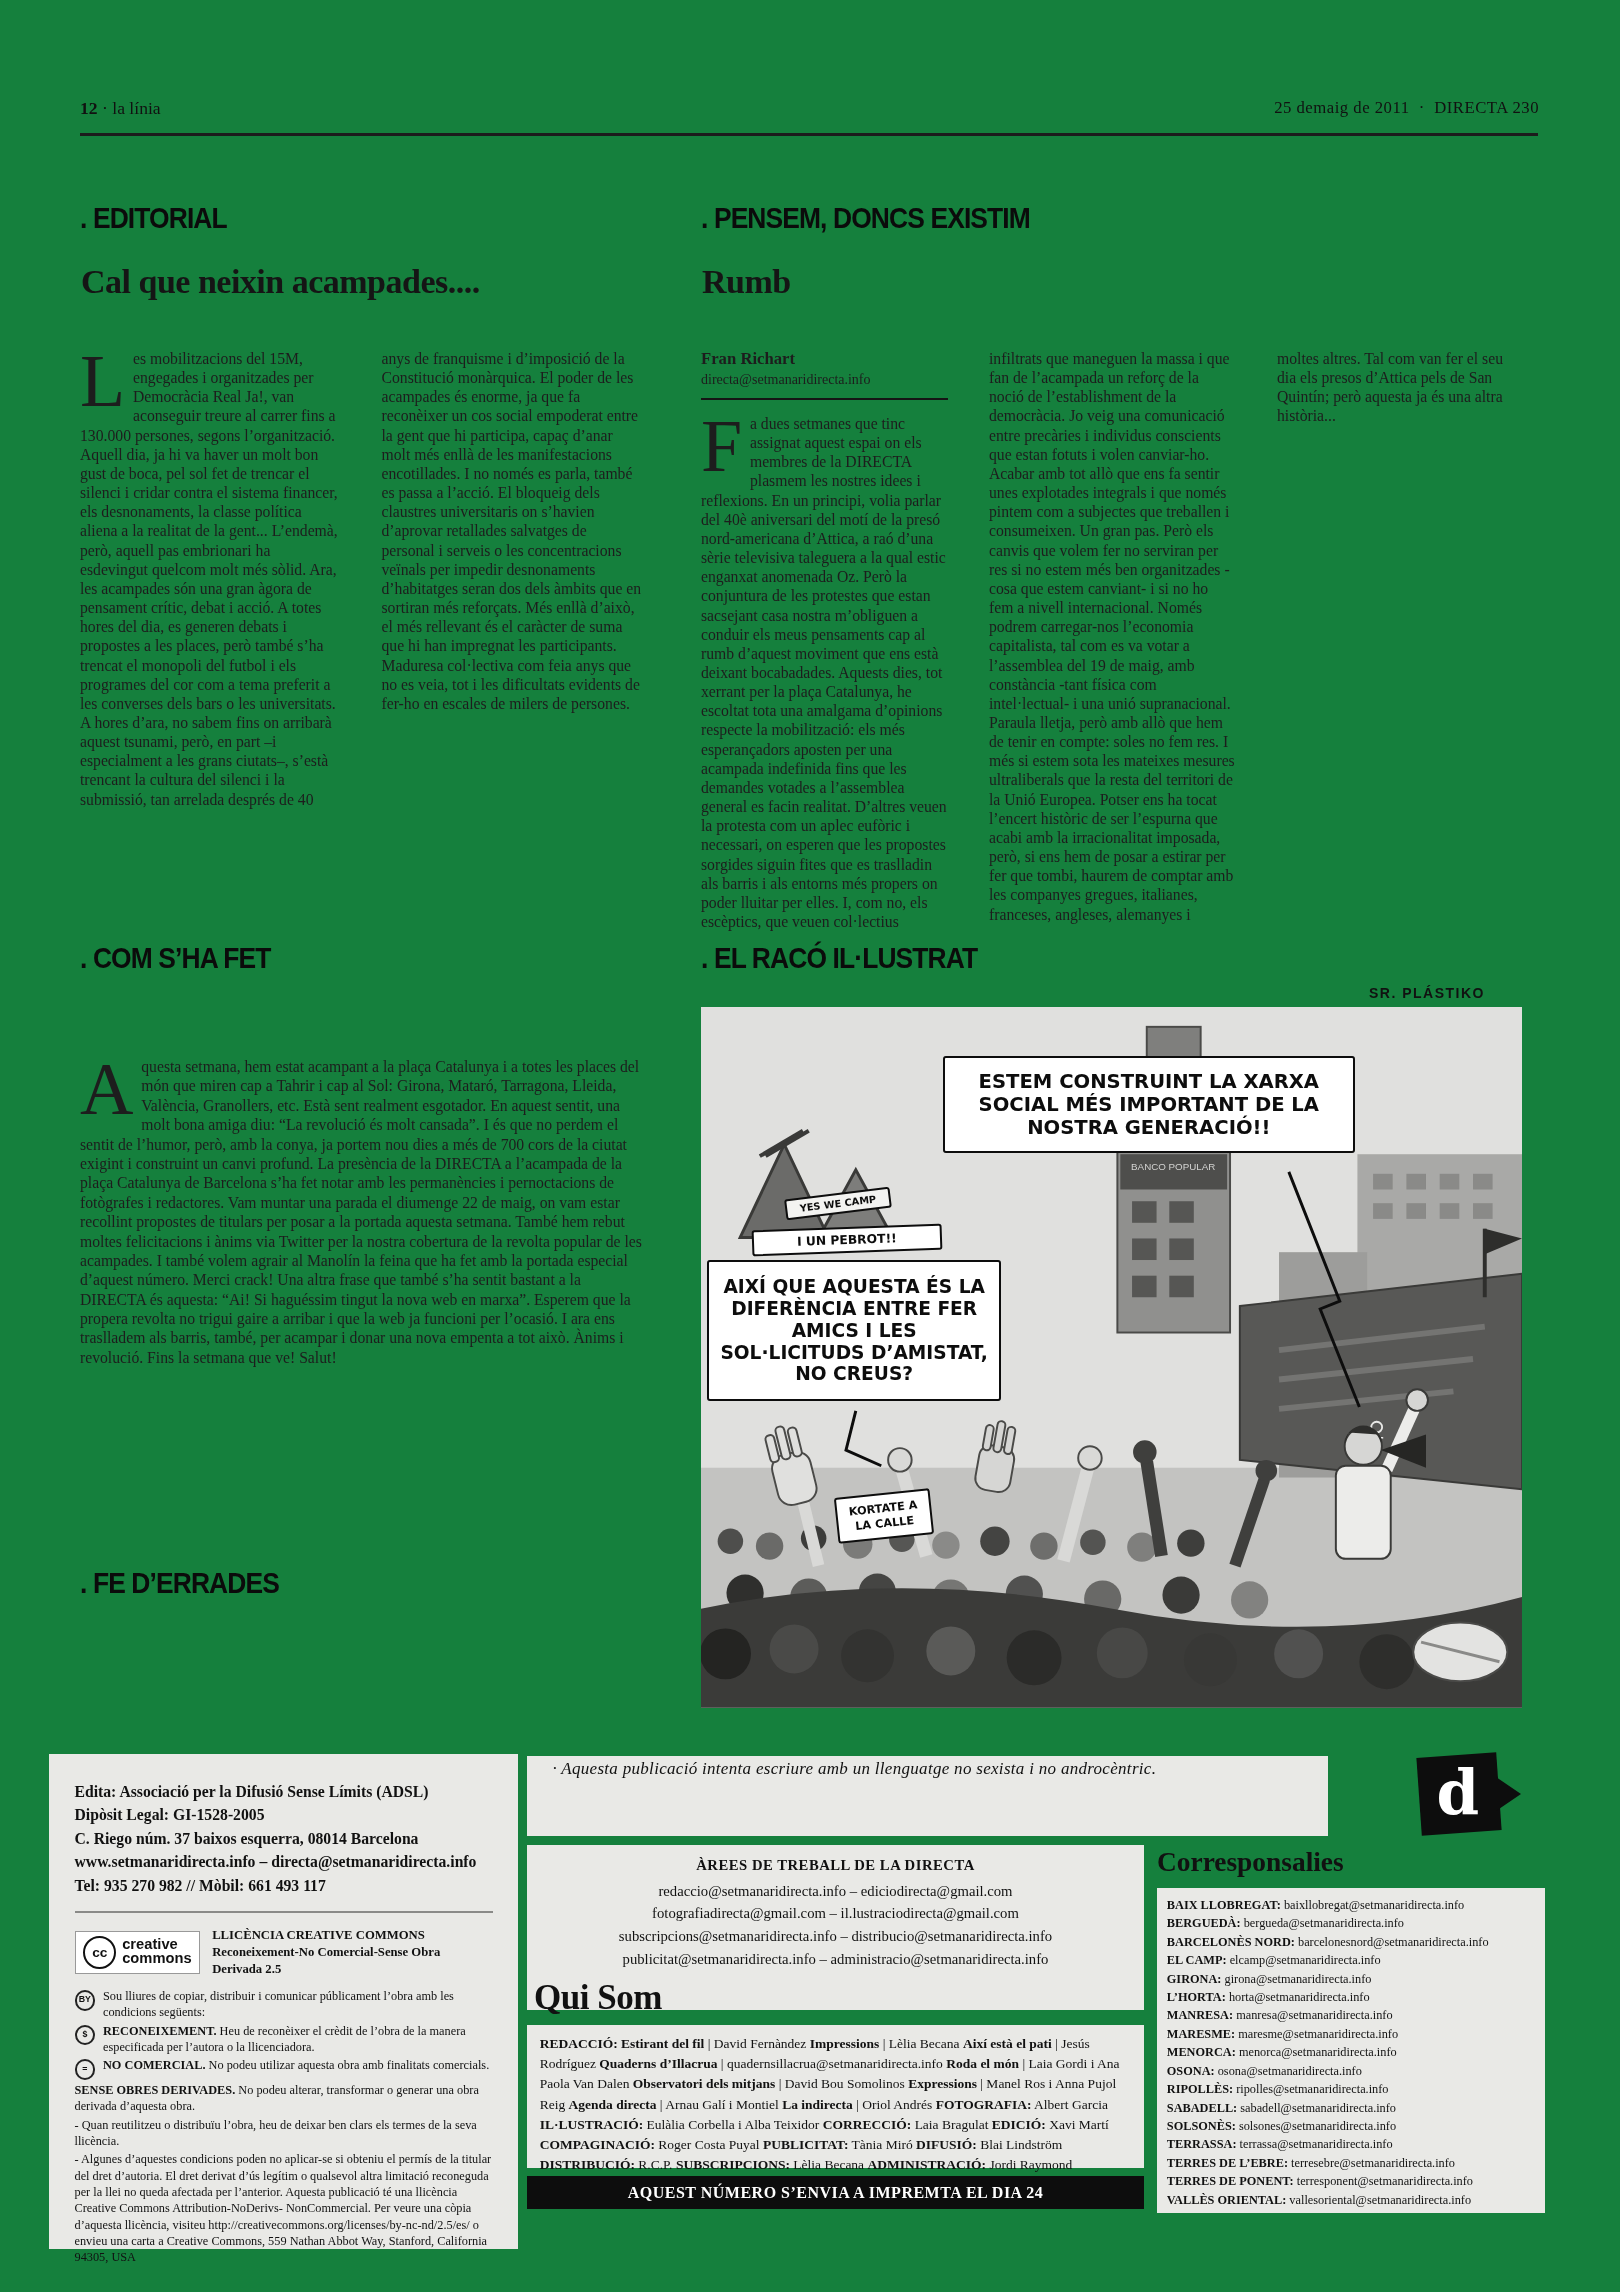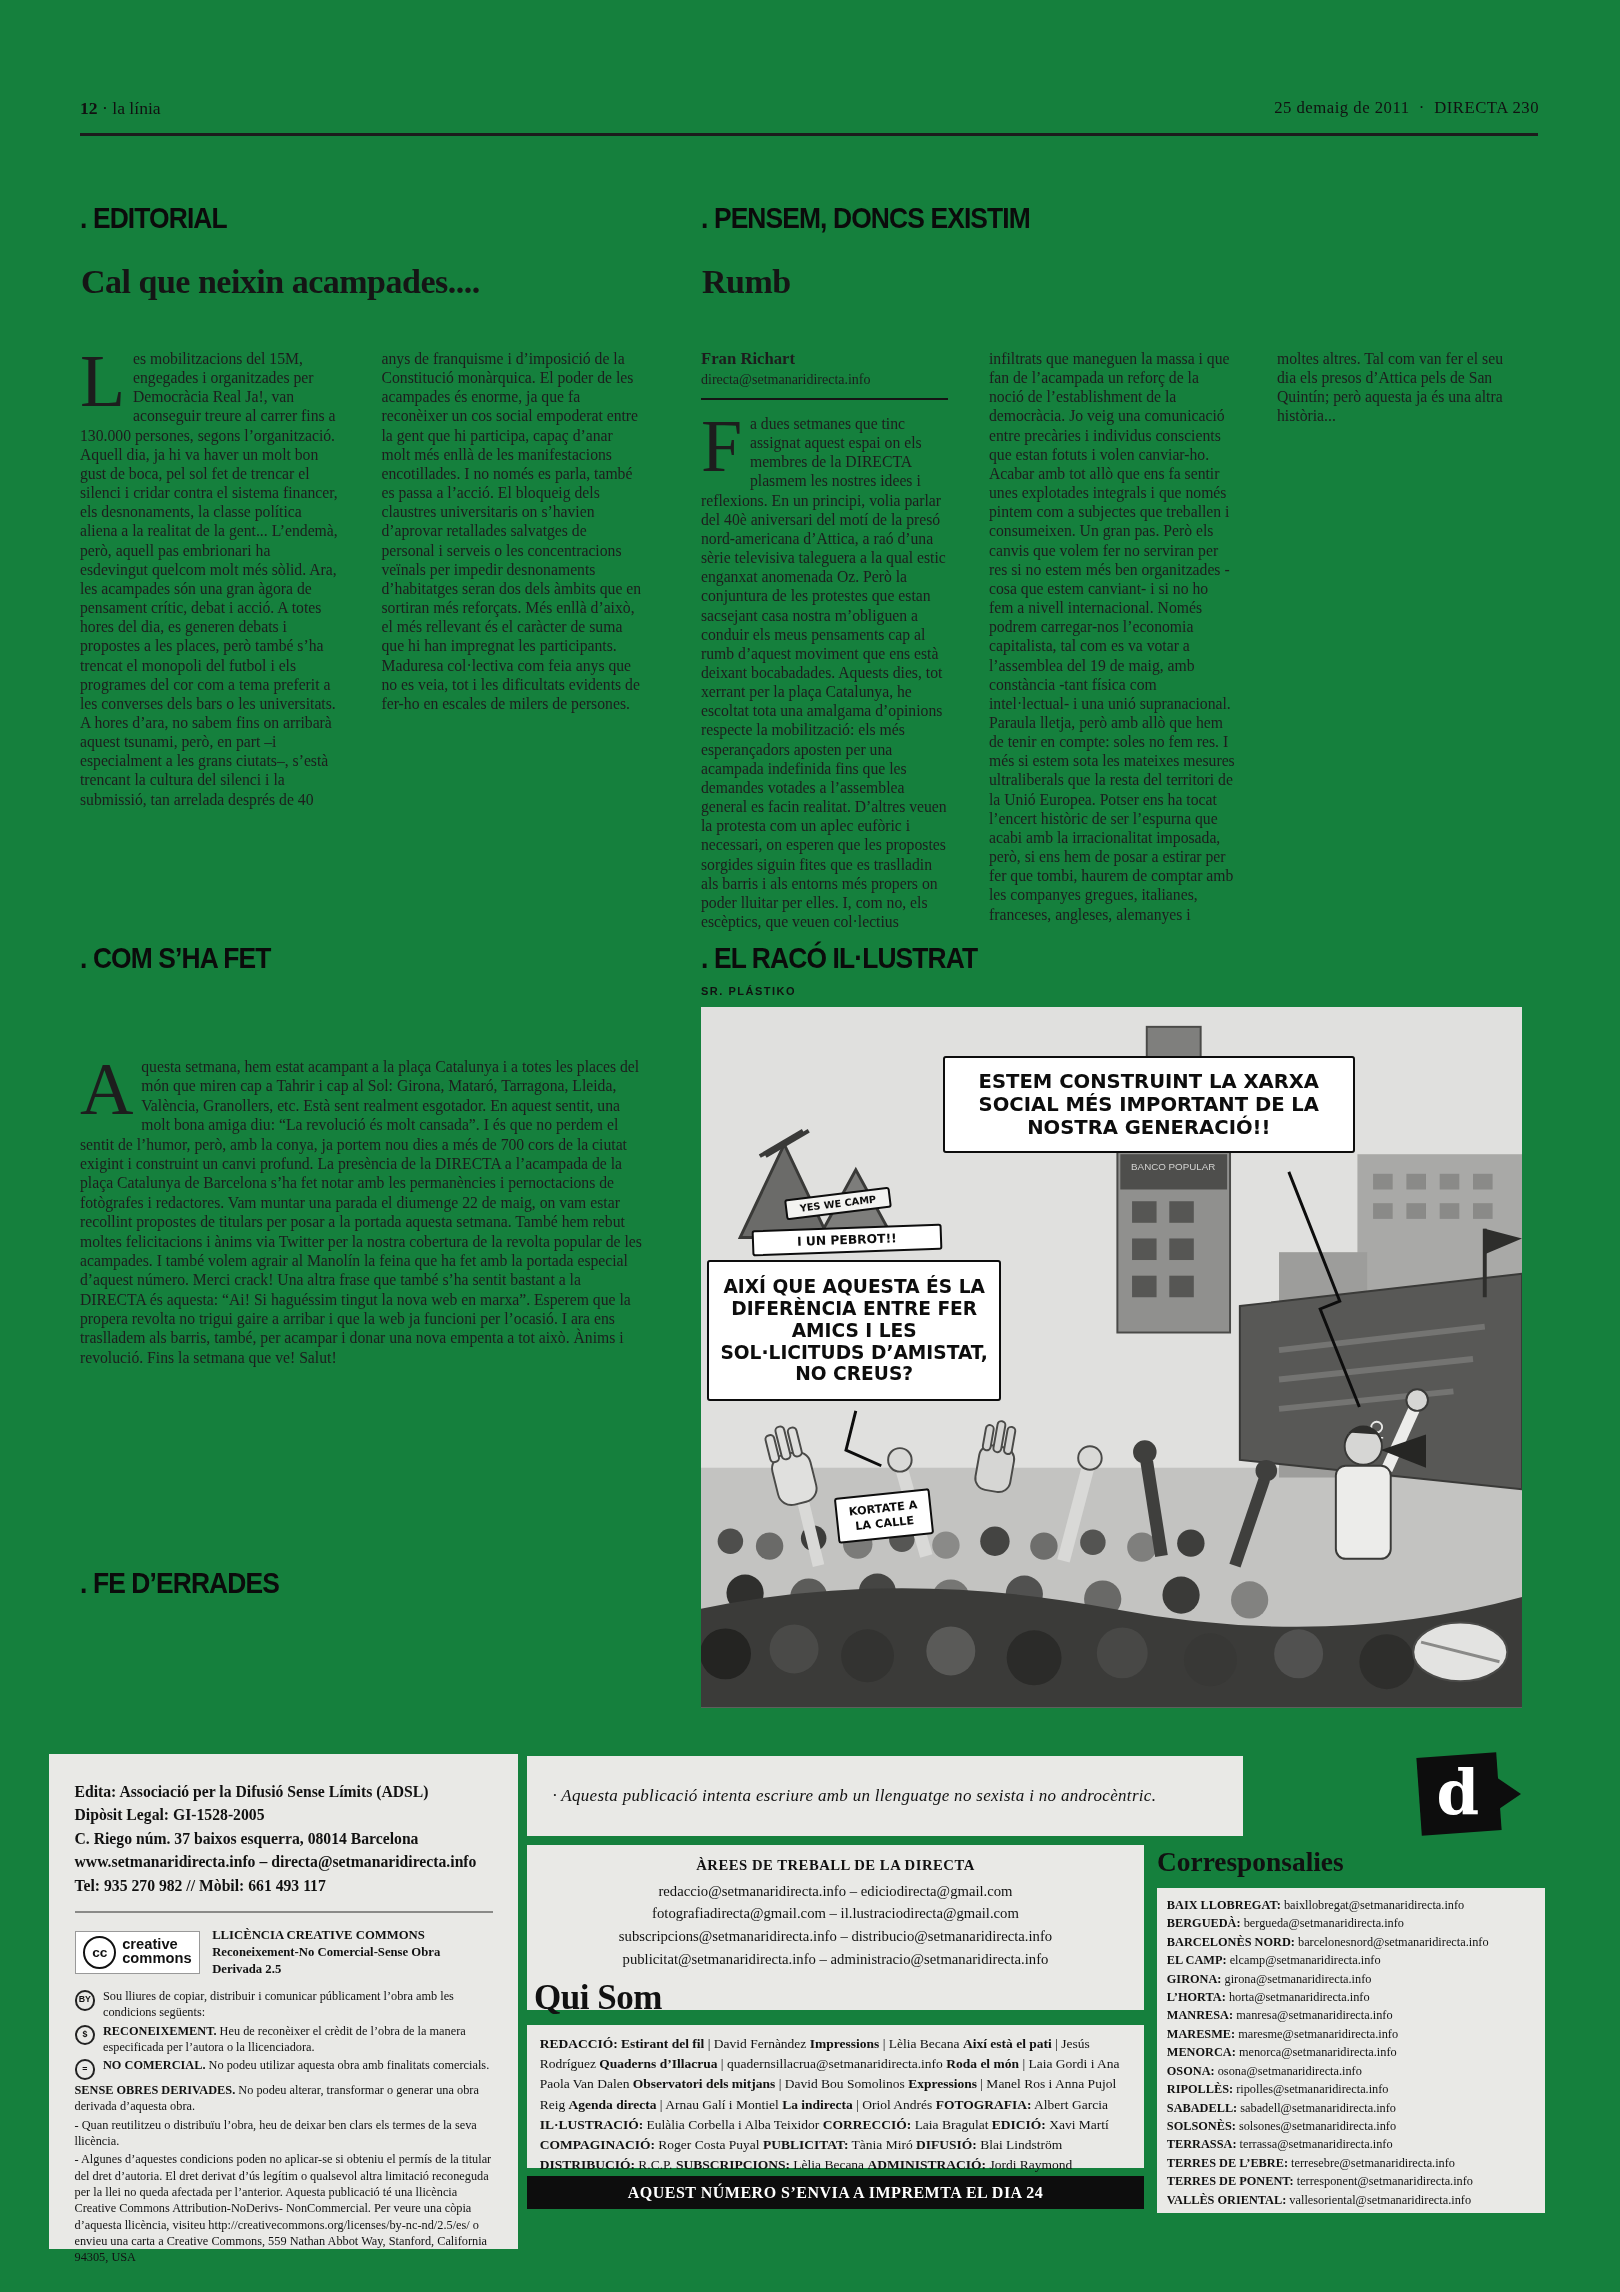"SR. PLÁSTIKO" .illo-credit { font-size: 11px -> 14px; left: 701px -> 664px; text-align: none -> right }
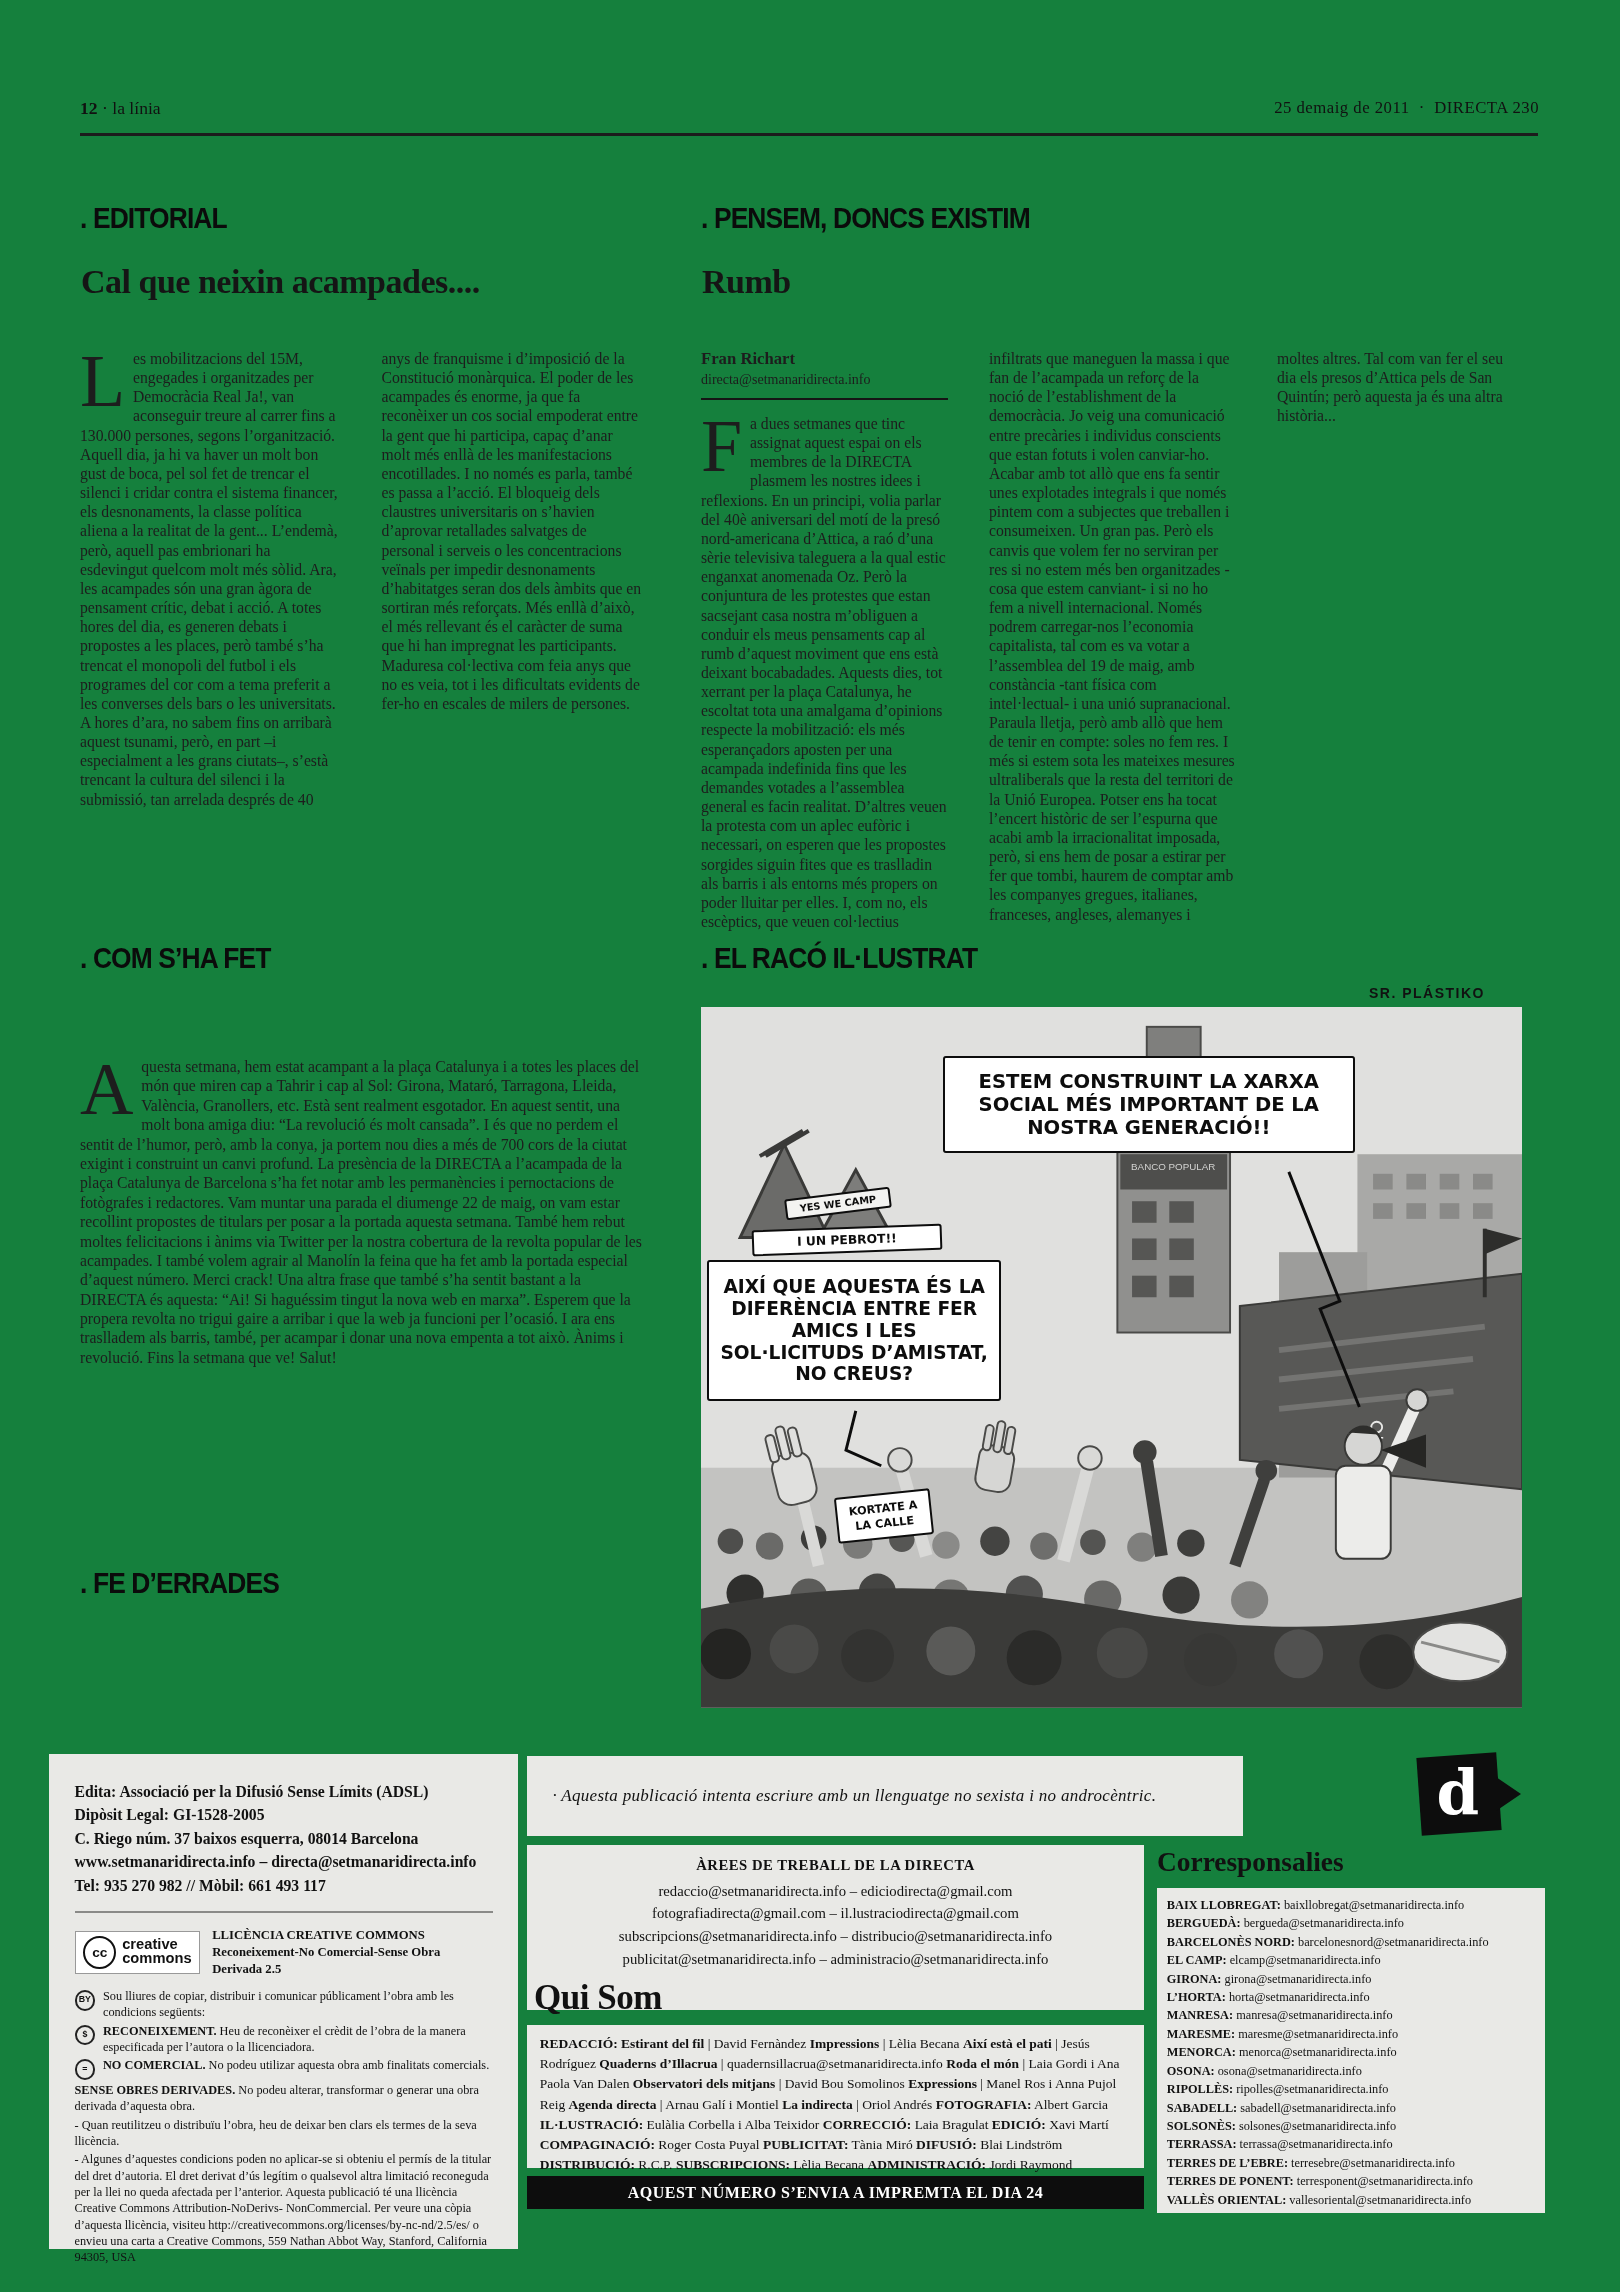"· Aquesta publicació intenta escriure" #box-notes { justify-content: center -> none; width: 716px -> 801px }
